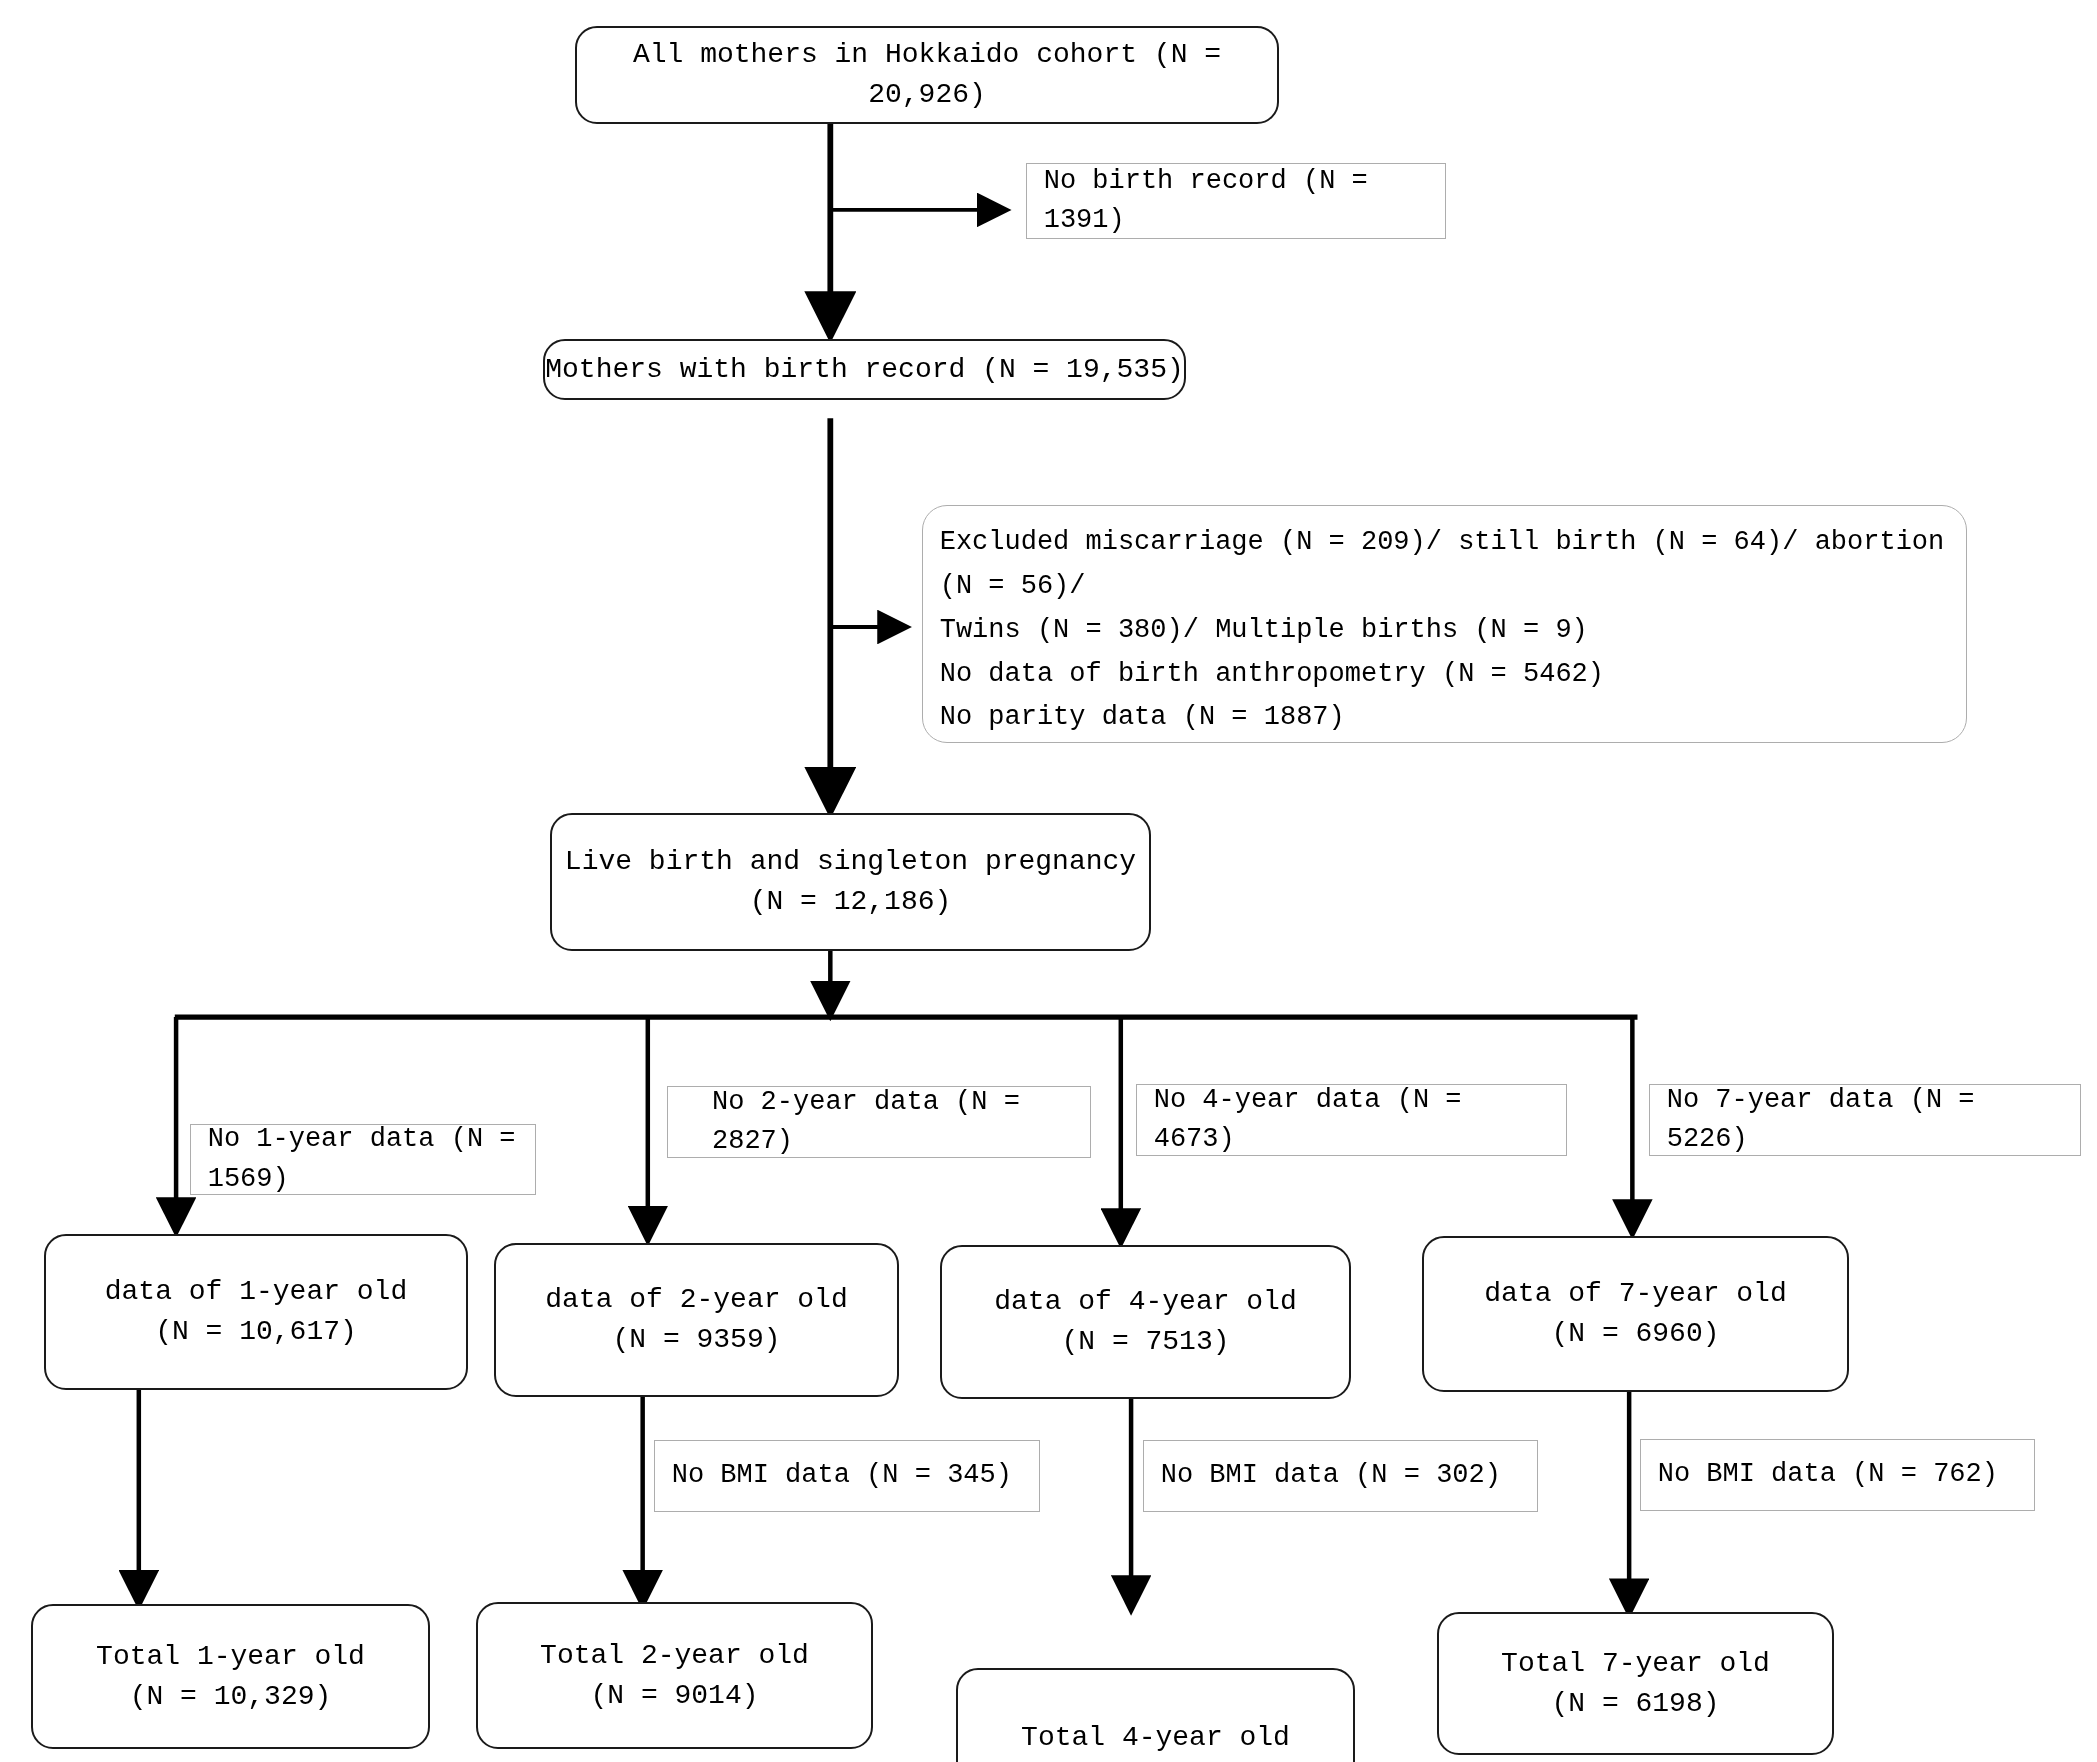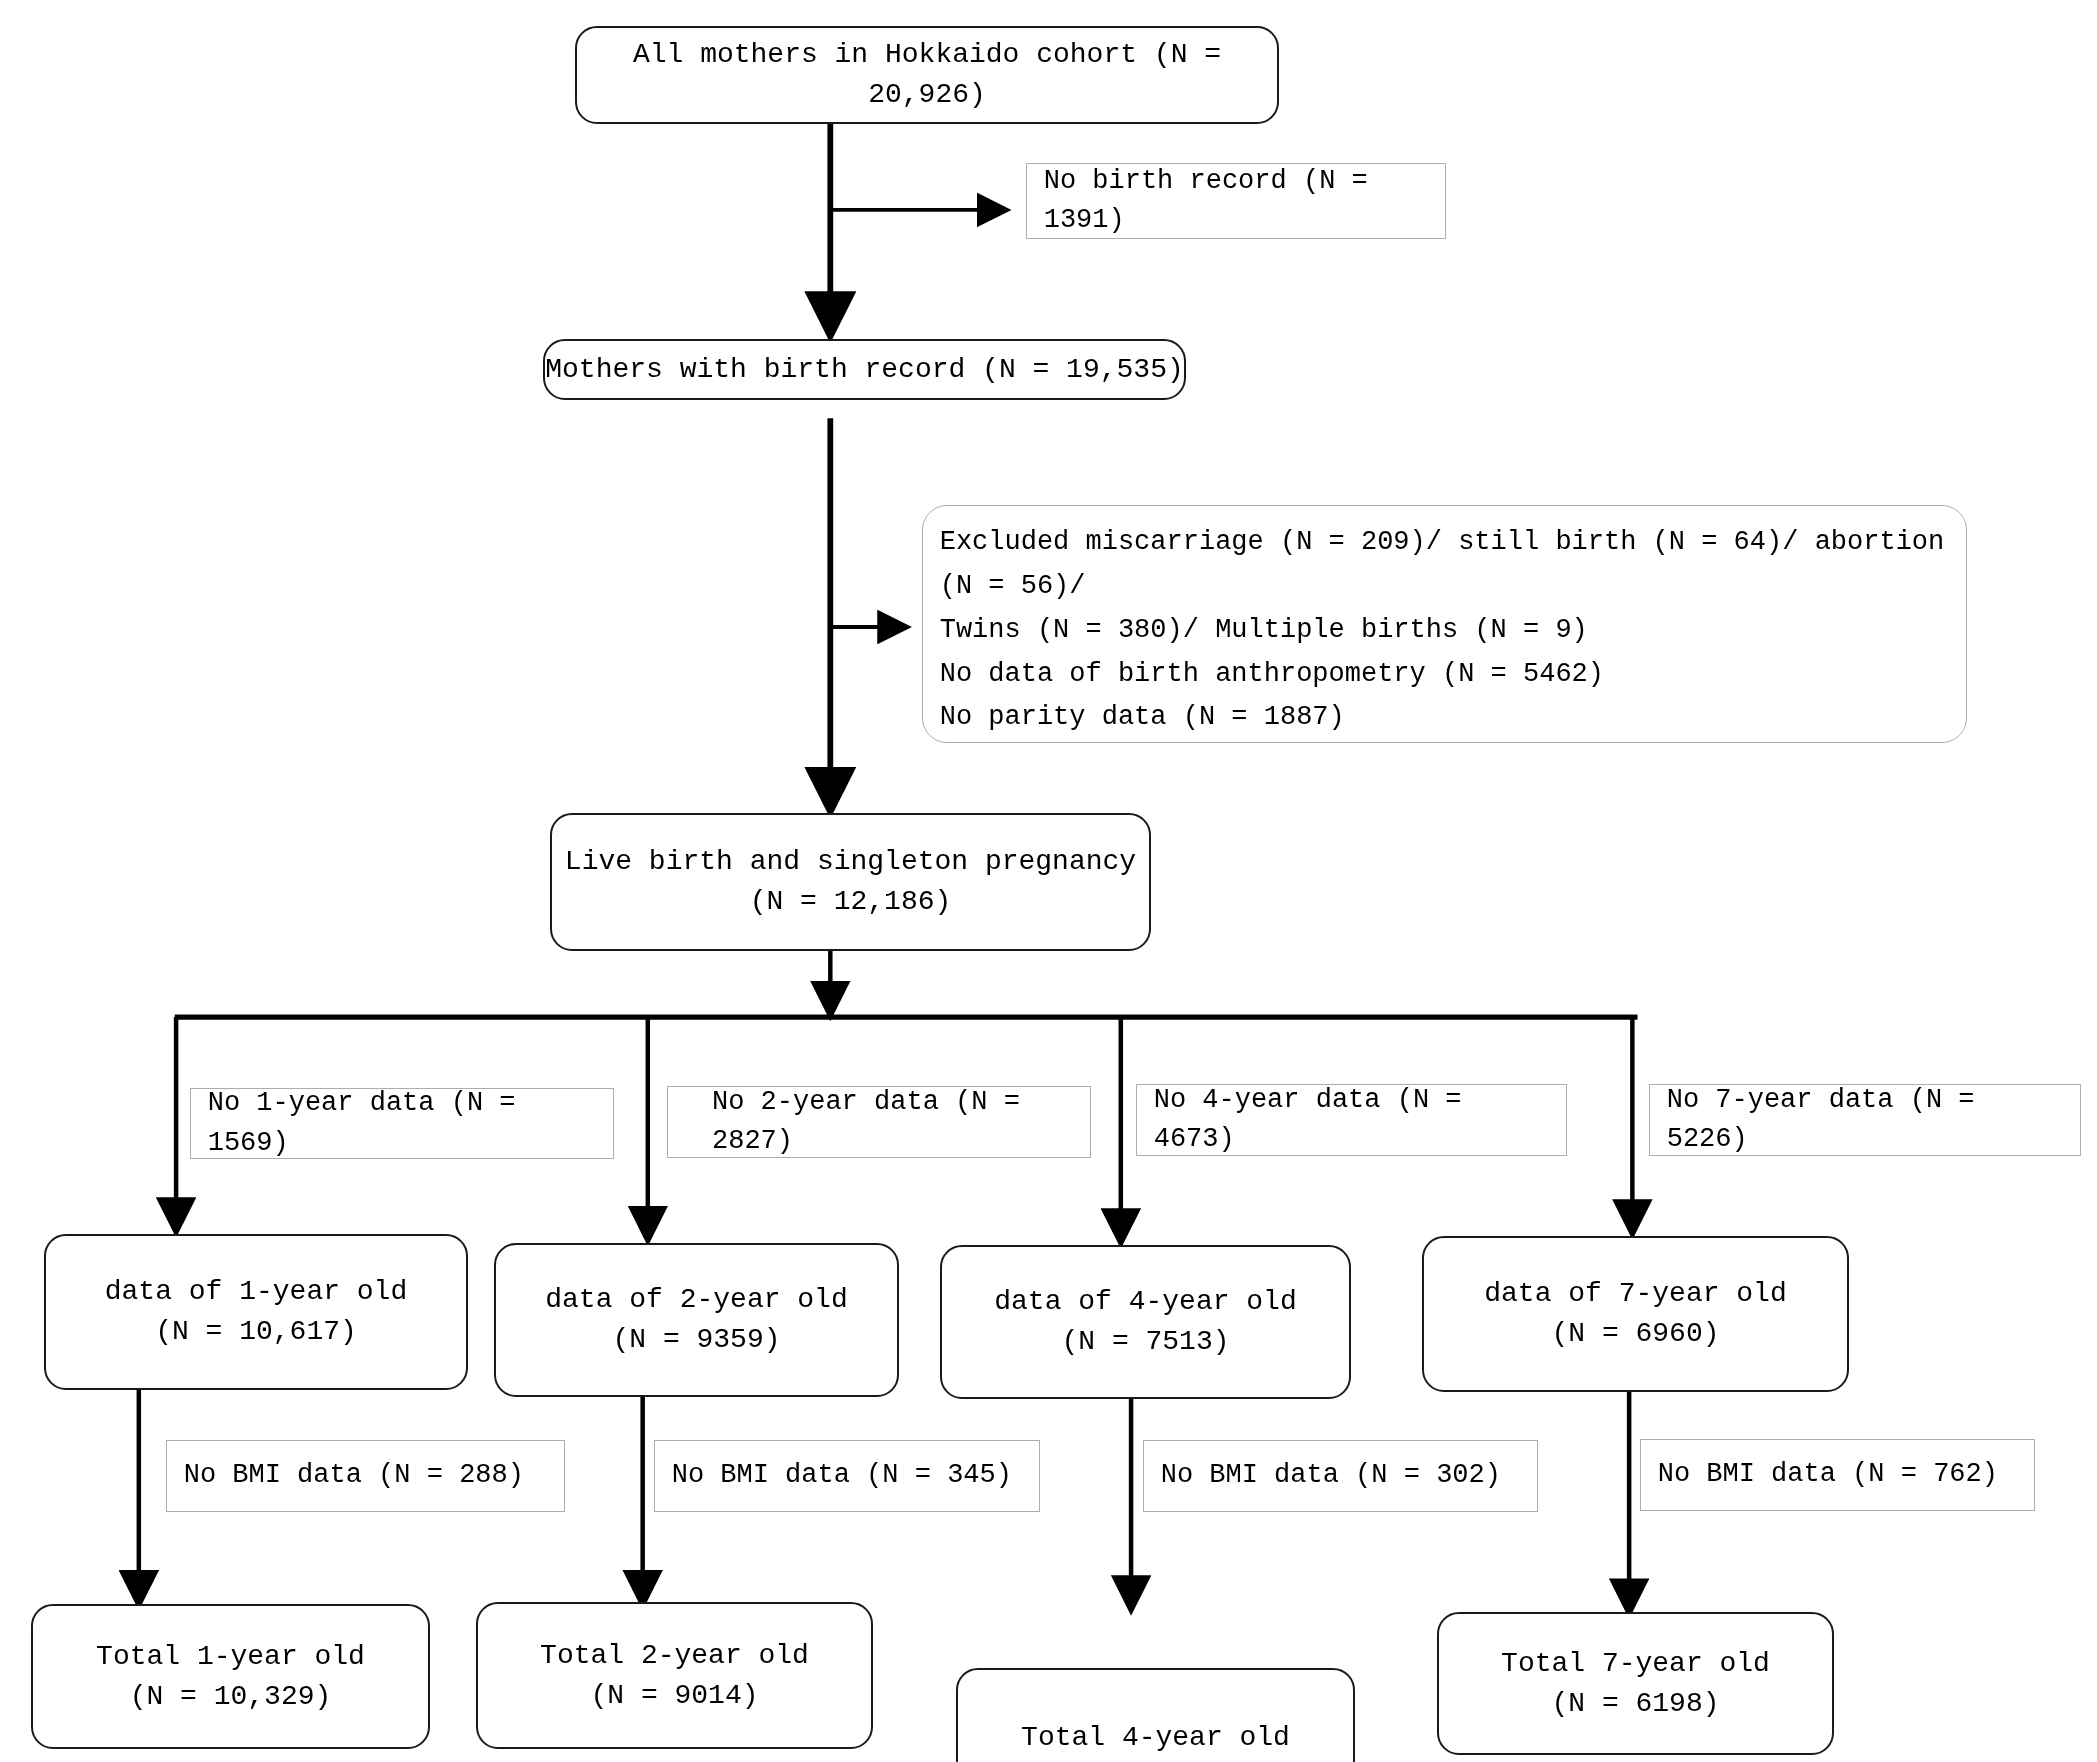"No 1-year data (N =" div.node { top: 1088px -> 1124px; width: 424px -> 346px }
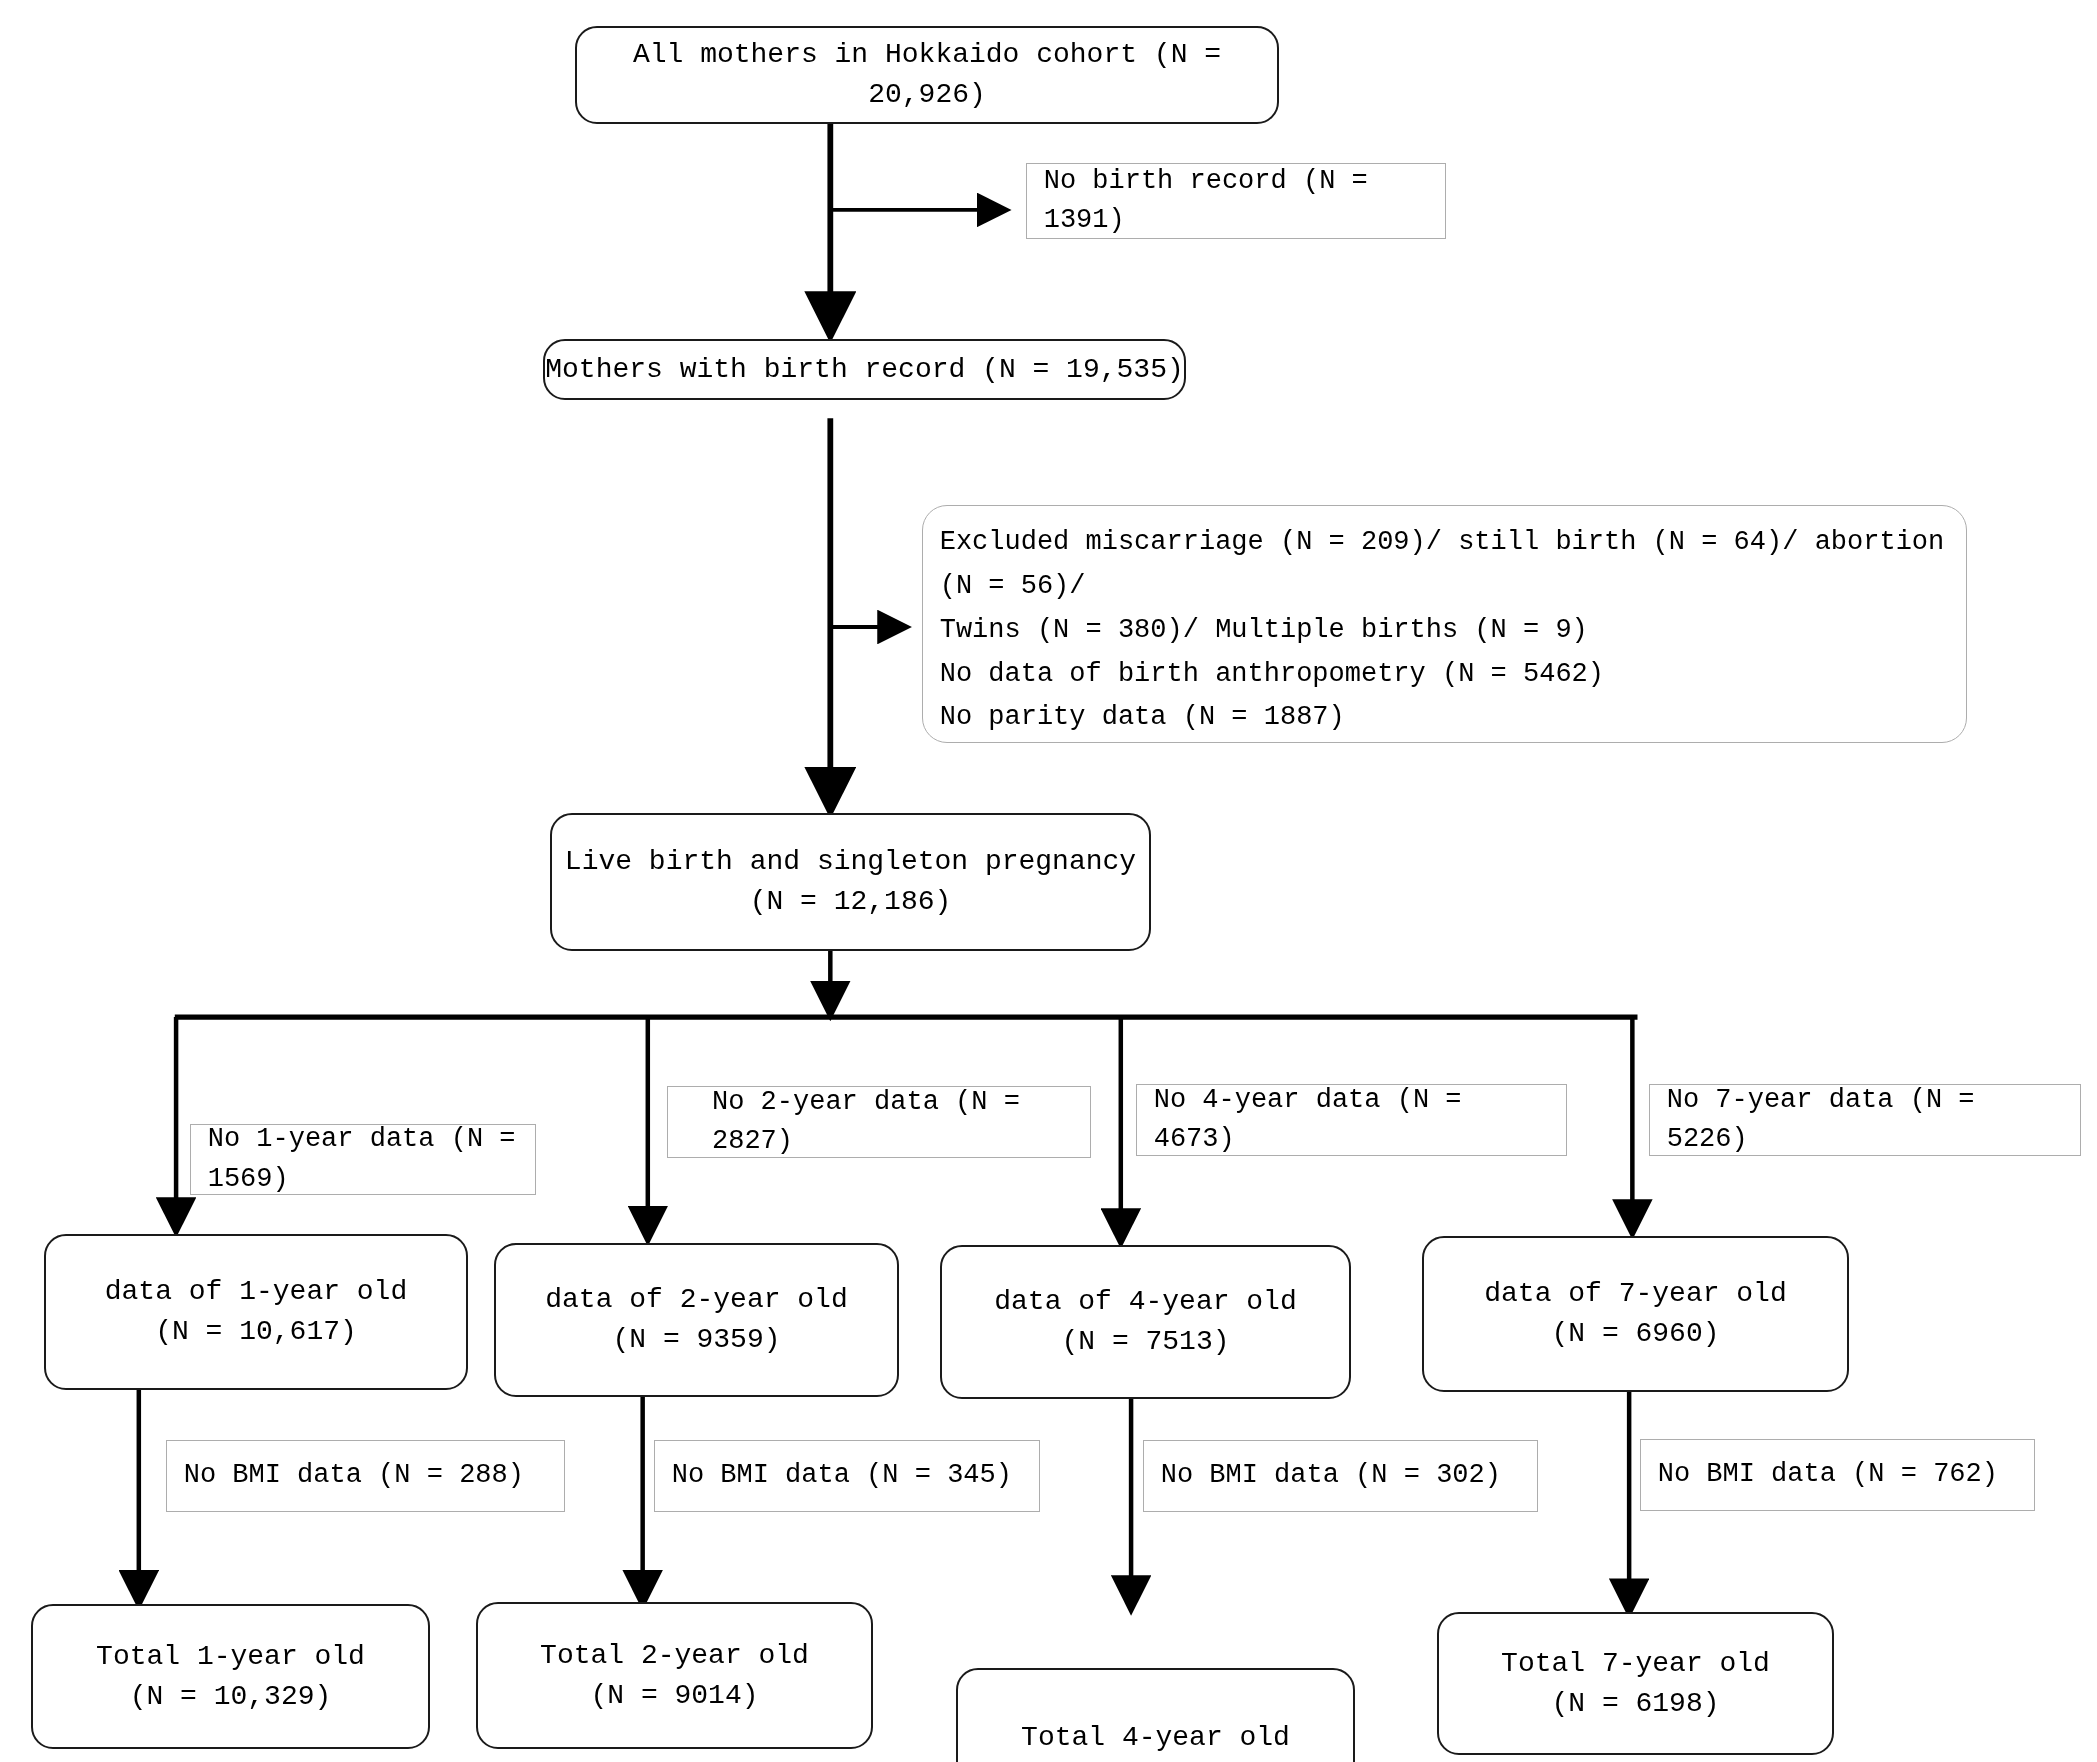"No BMI data (N = 288)" div.node { html: <div> <span>No BMI data (N = 288)</span> </div> -> none }
